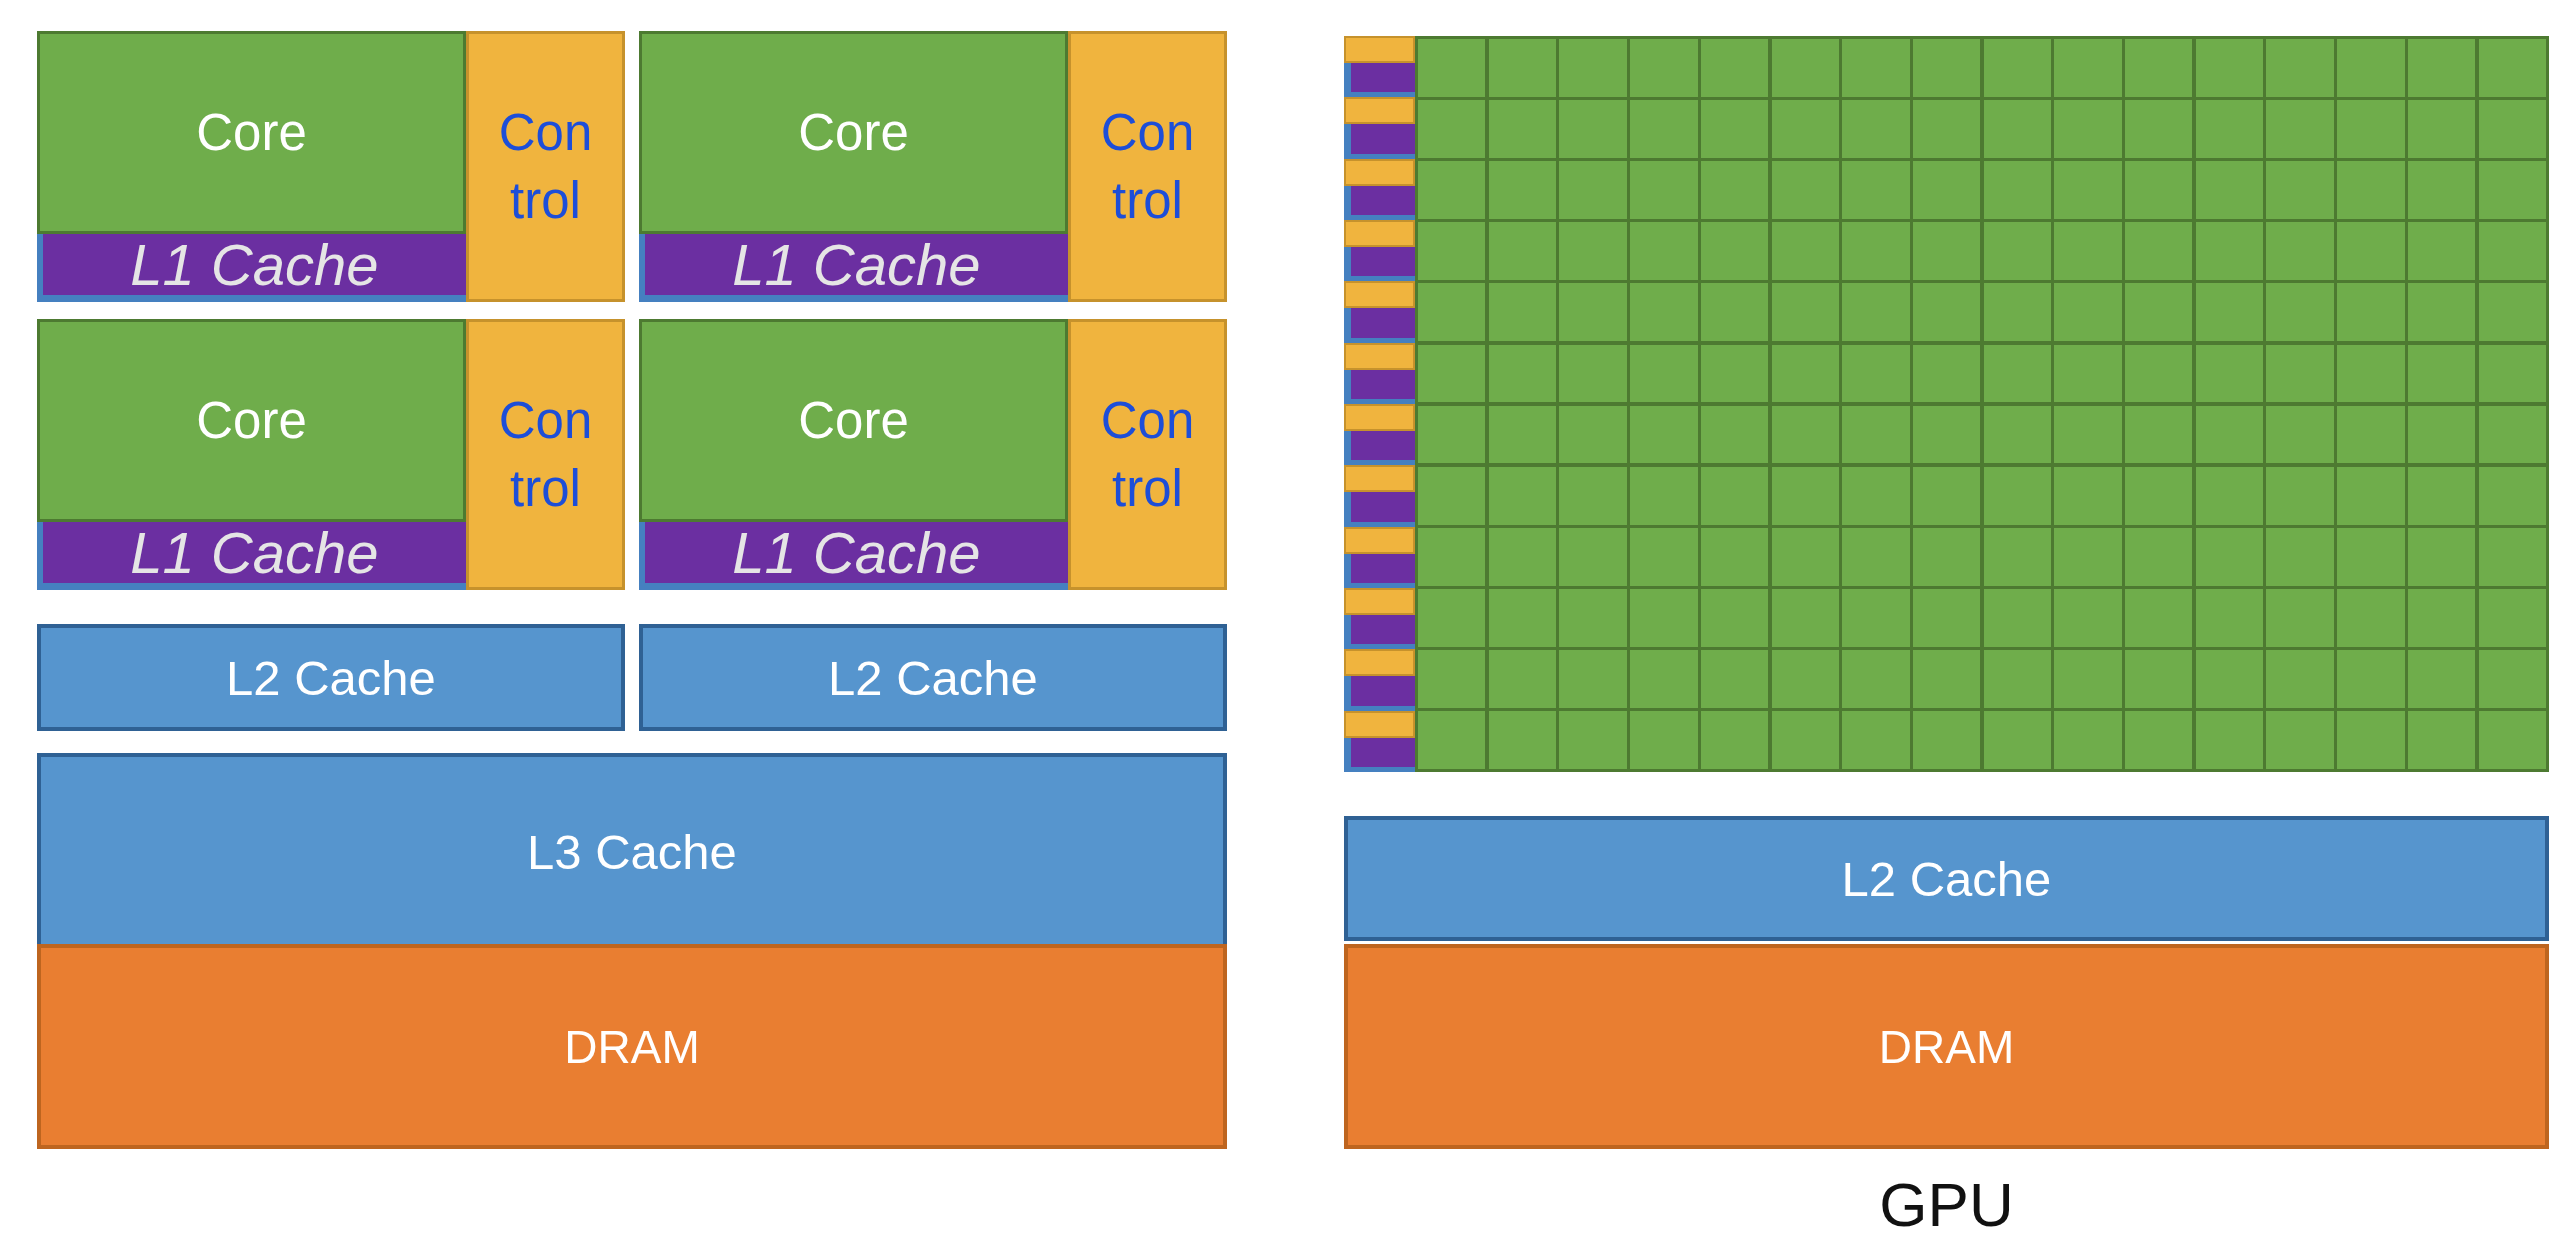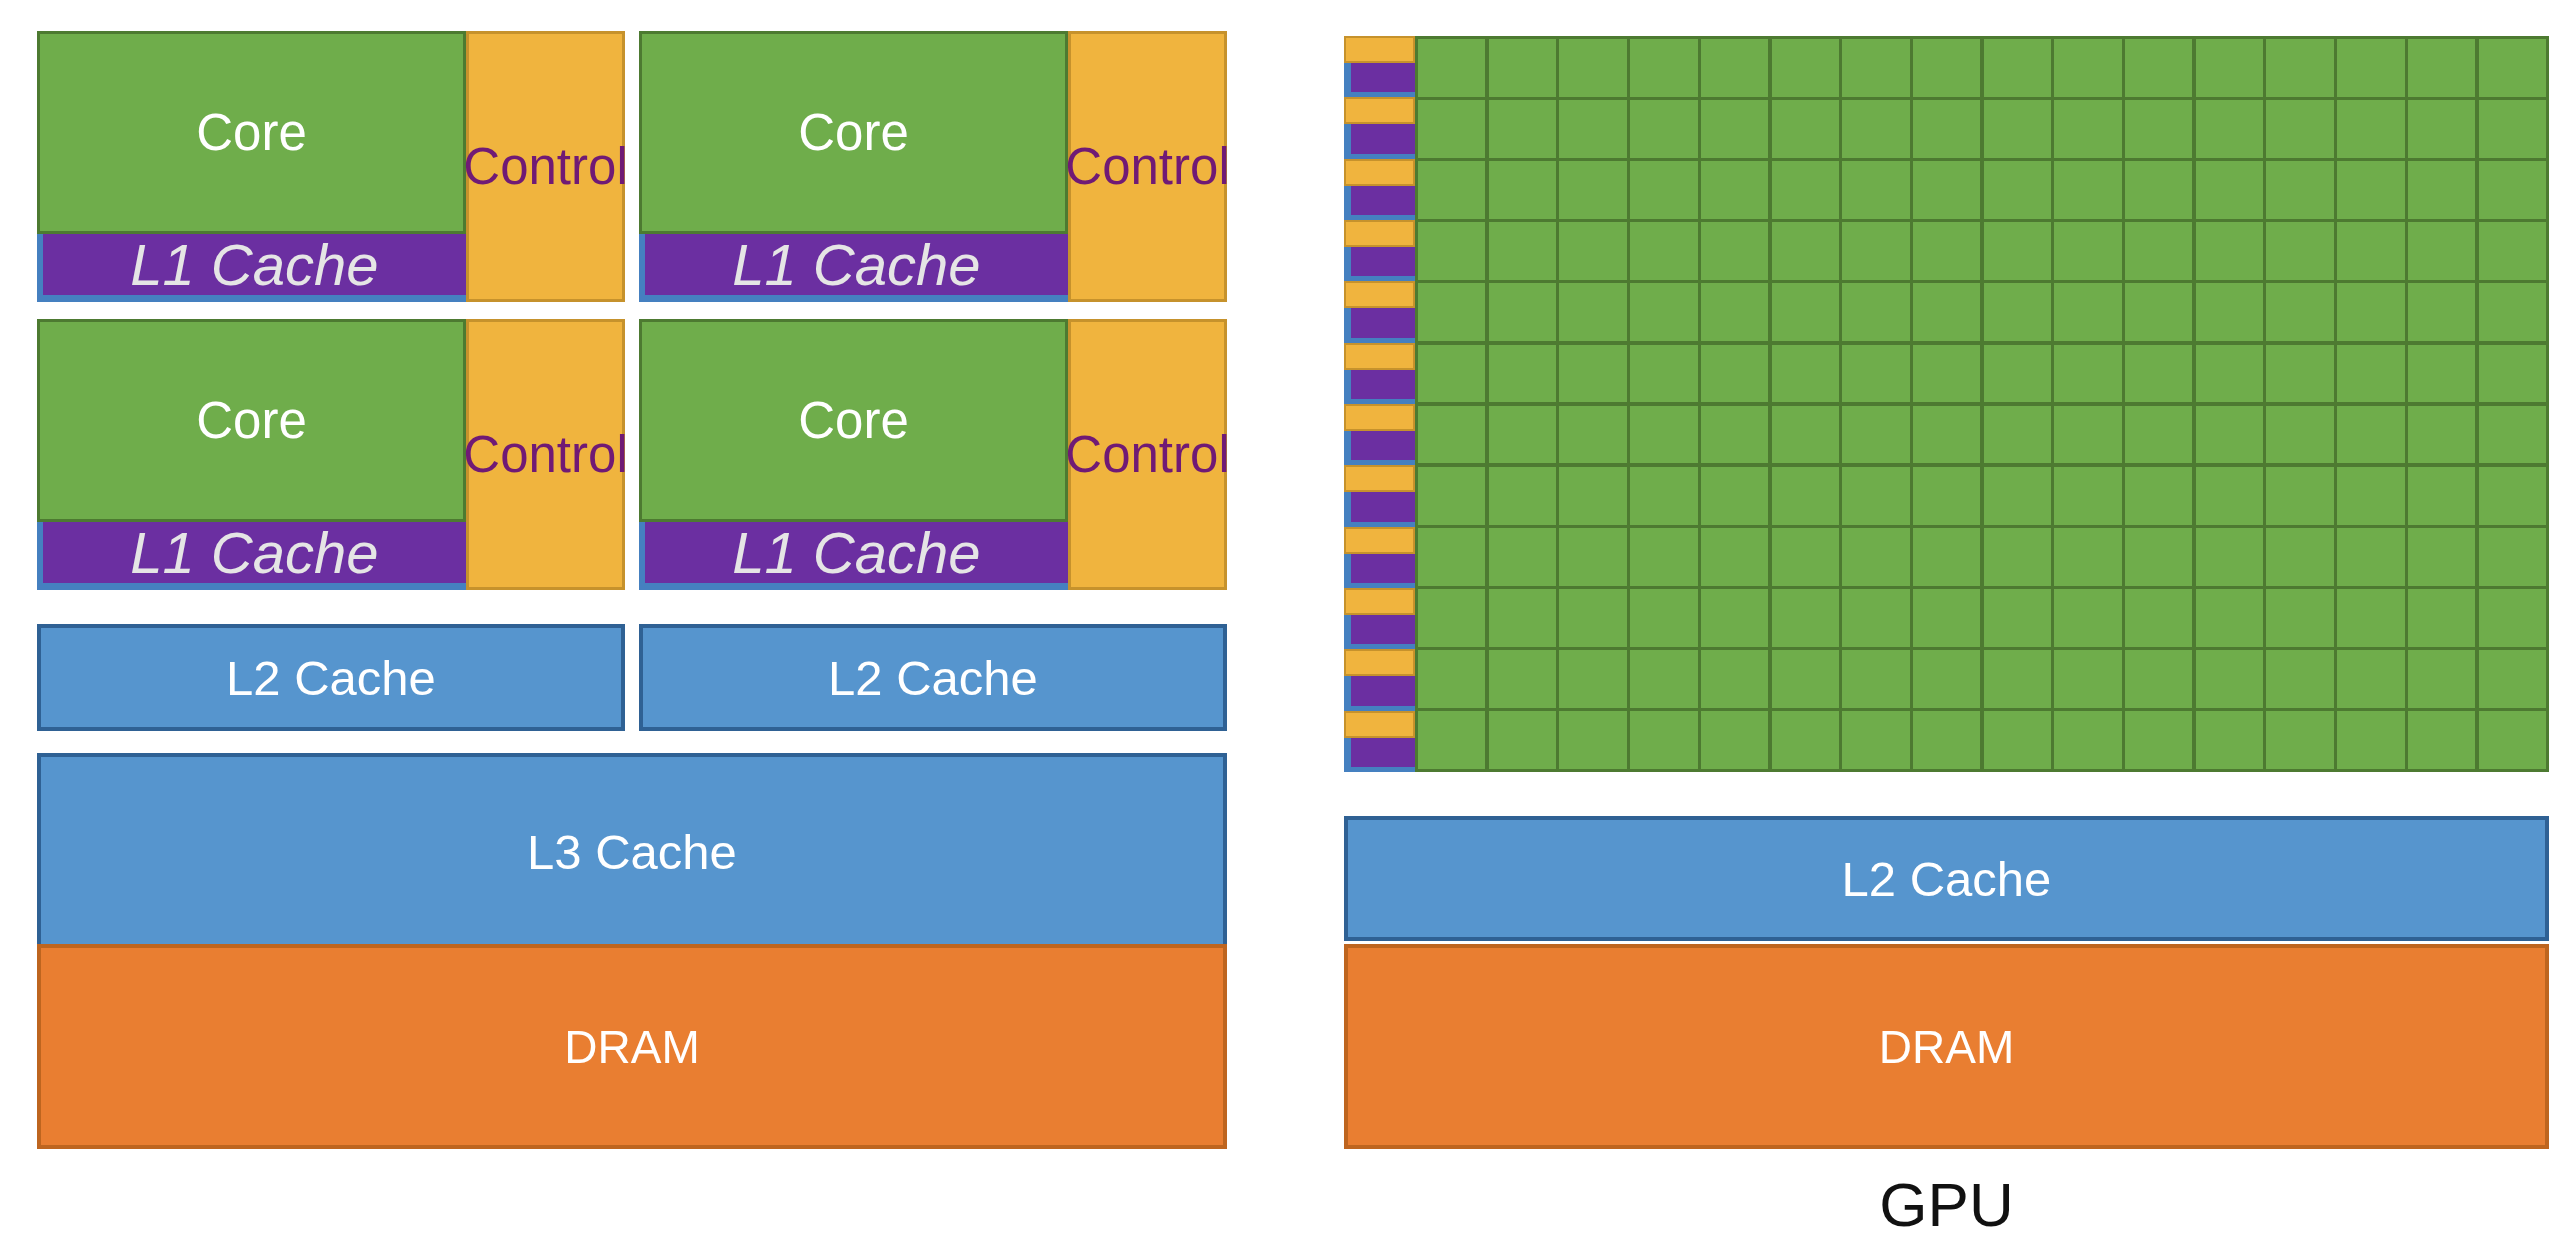"Con" .control-box { color: #701a75 -> #1d4ed8; flex-direction: none -> column }
